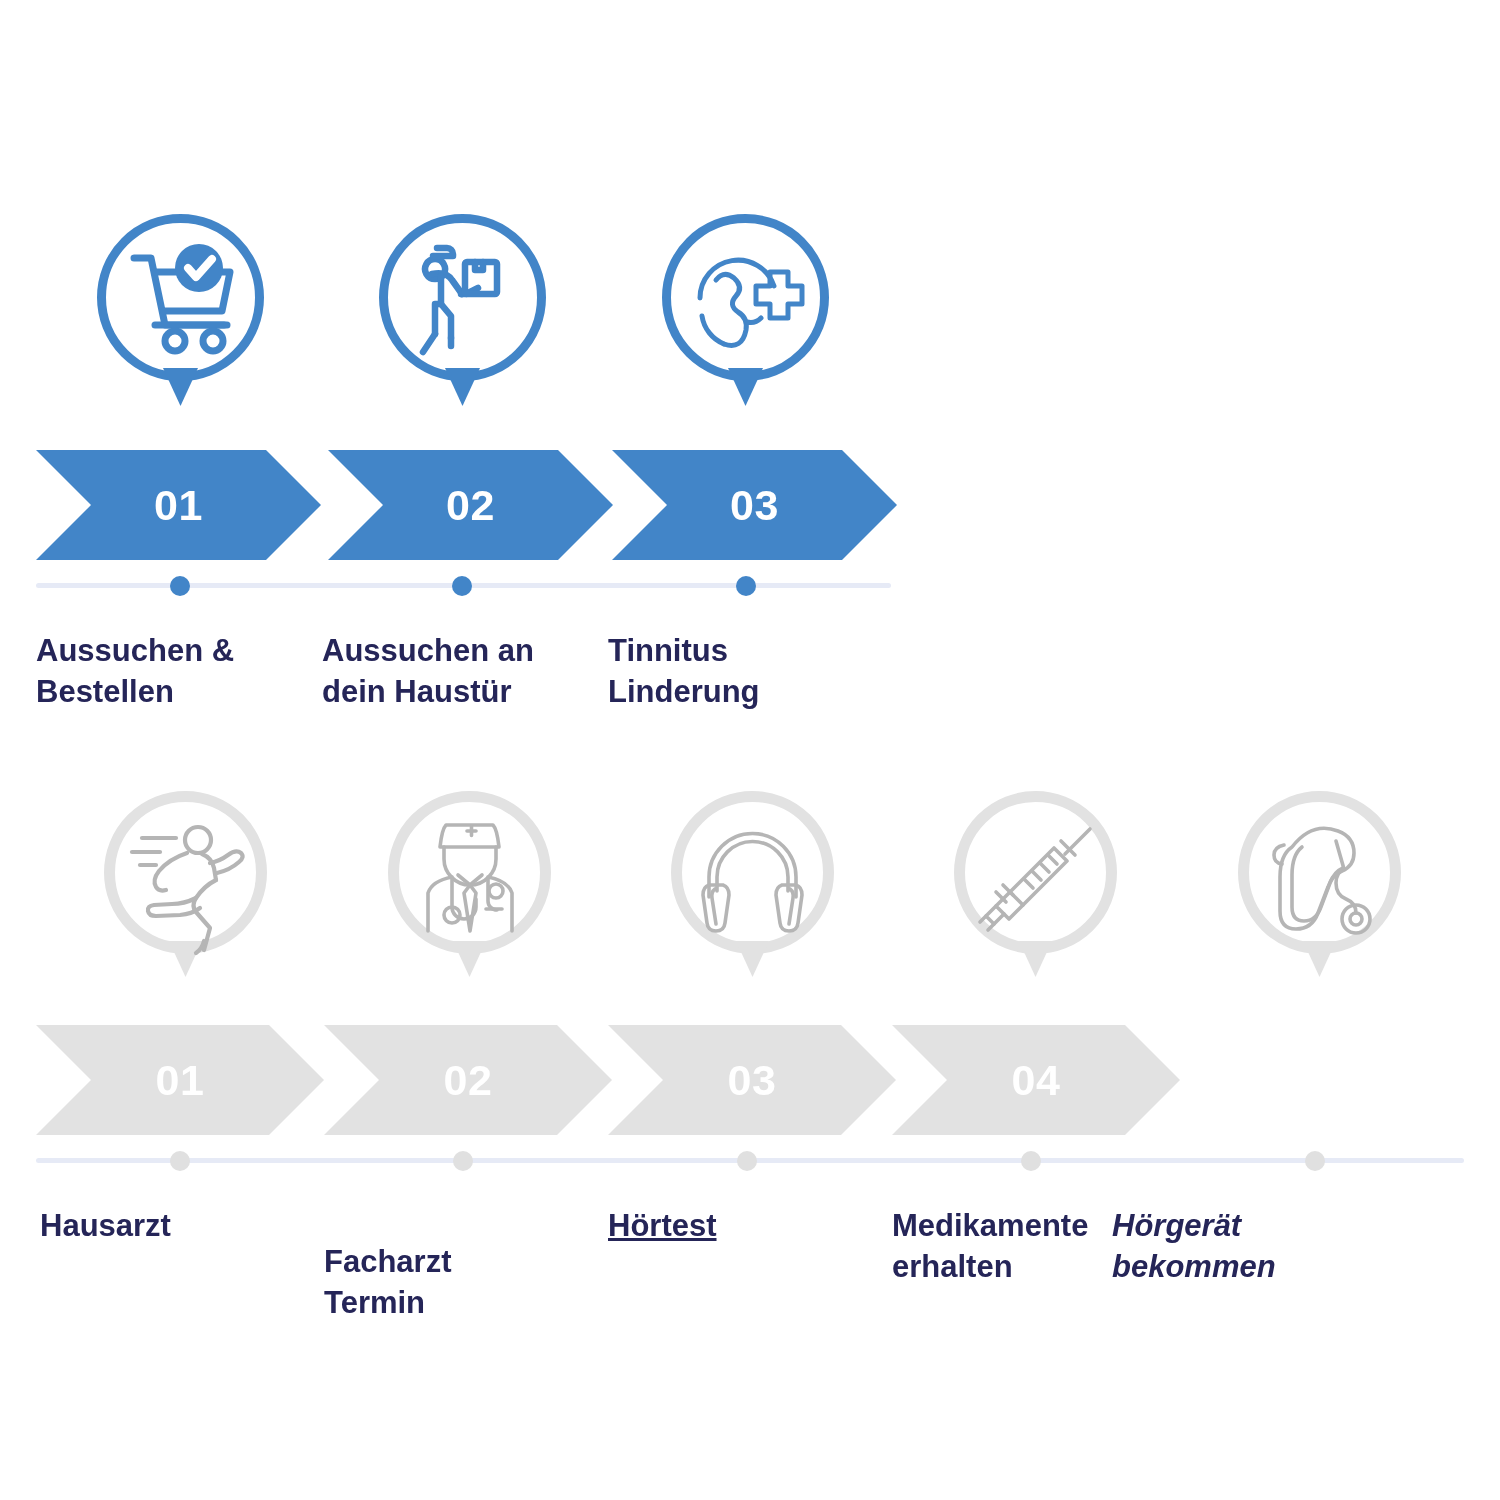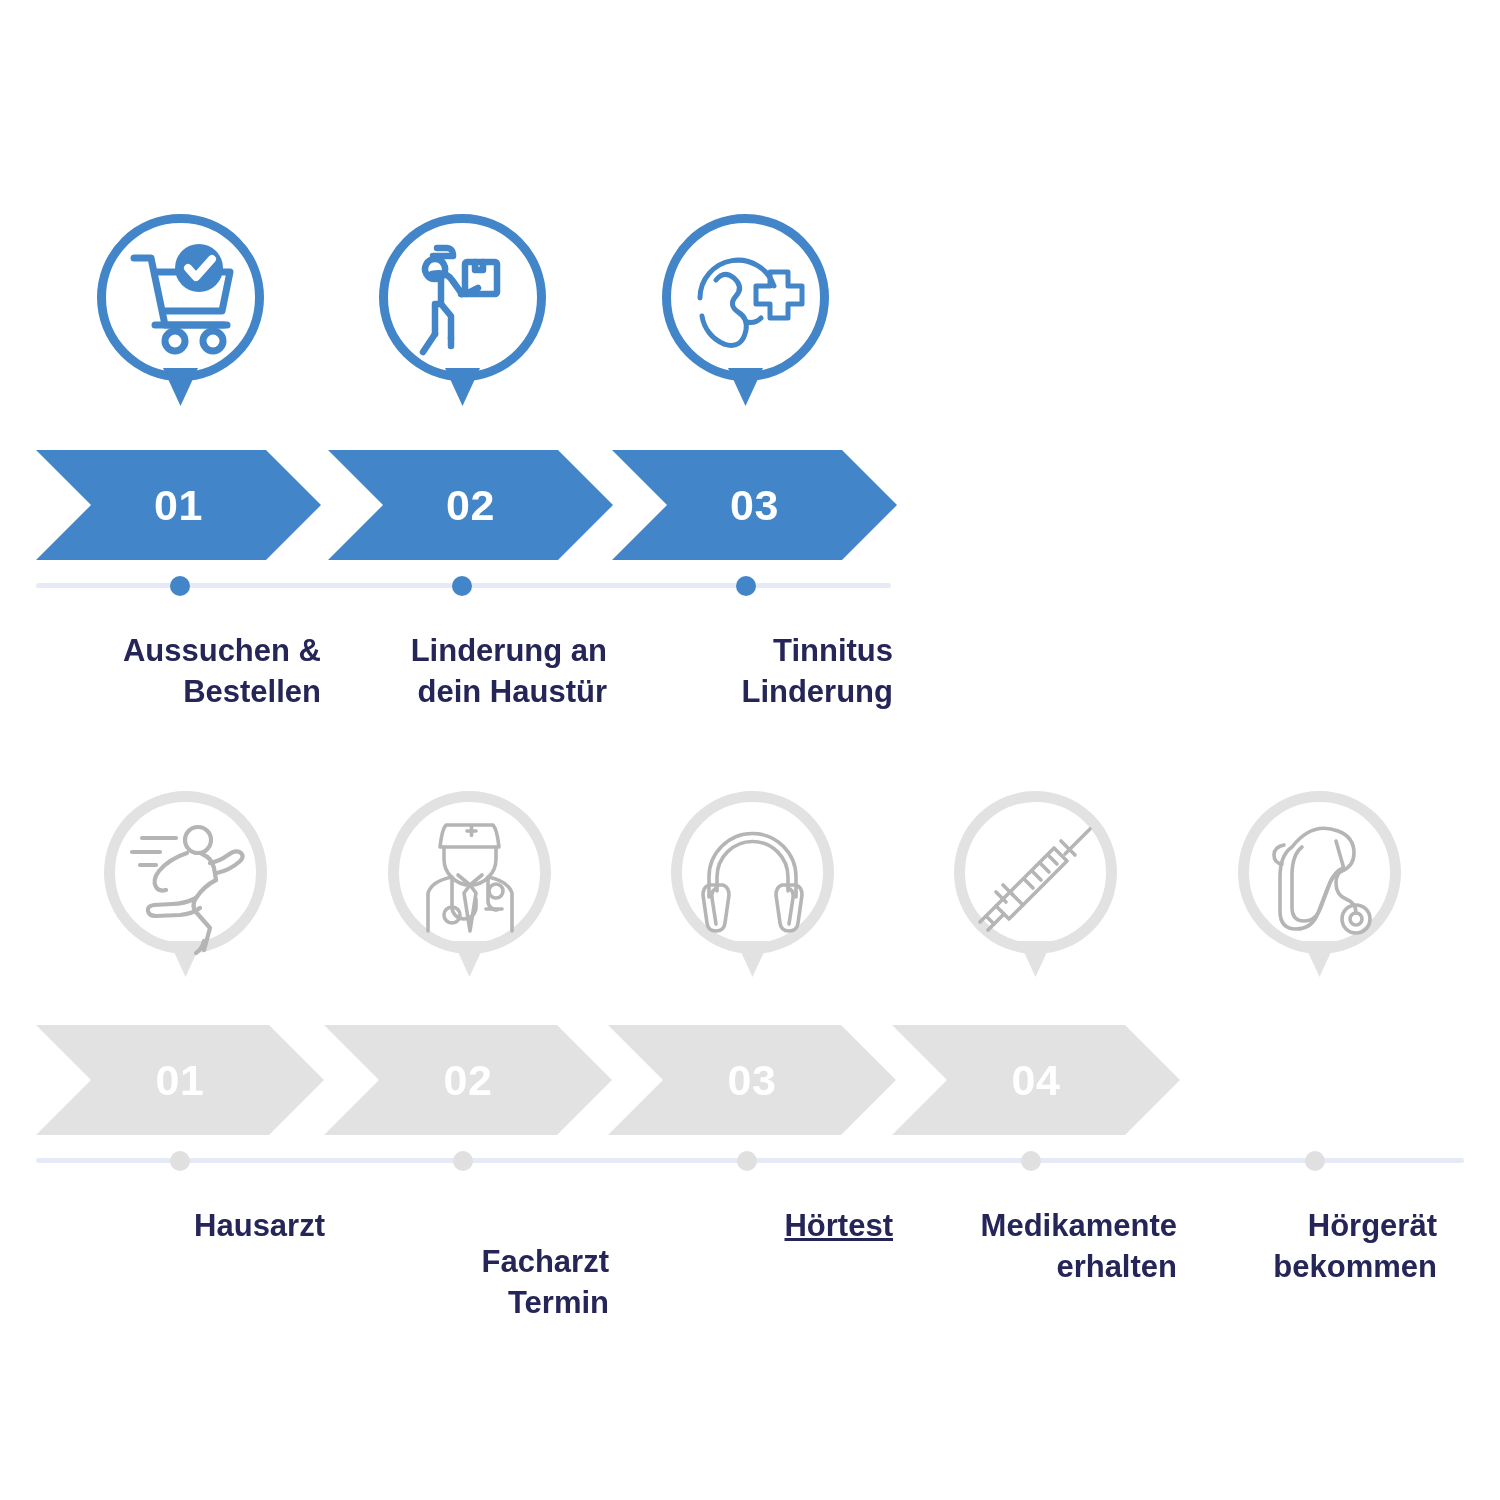"Aussuchen &" .label { text-align: right -> left }
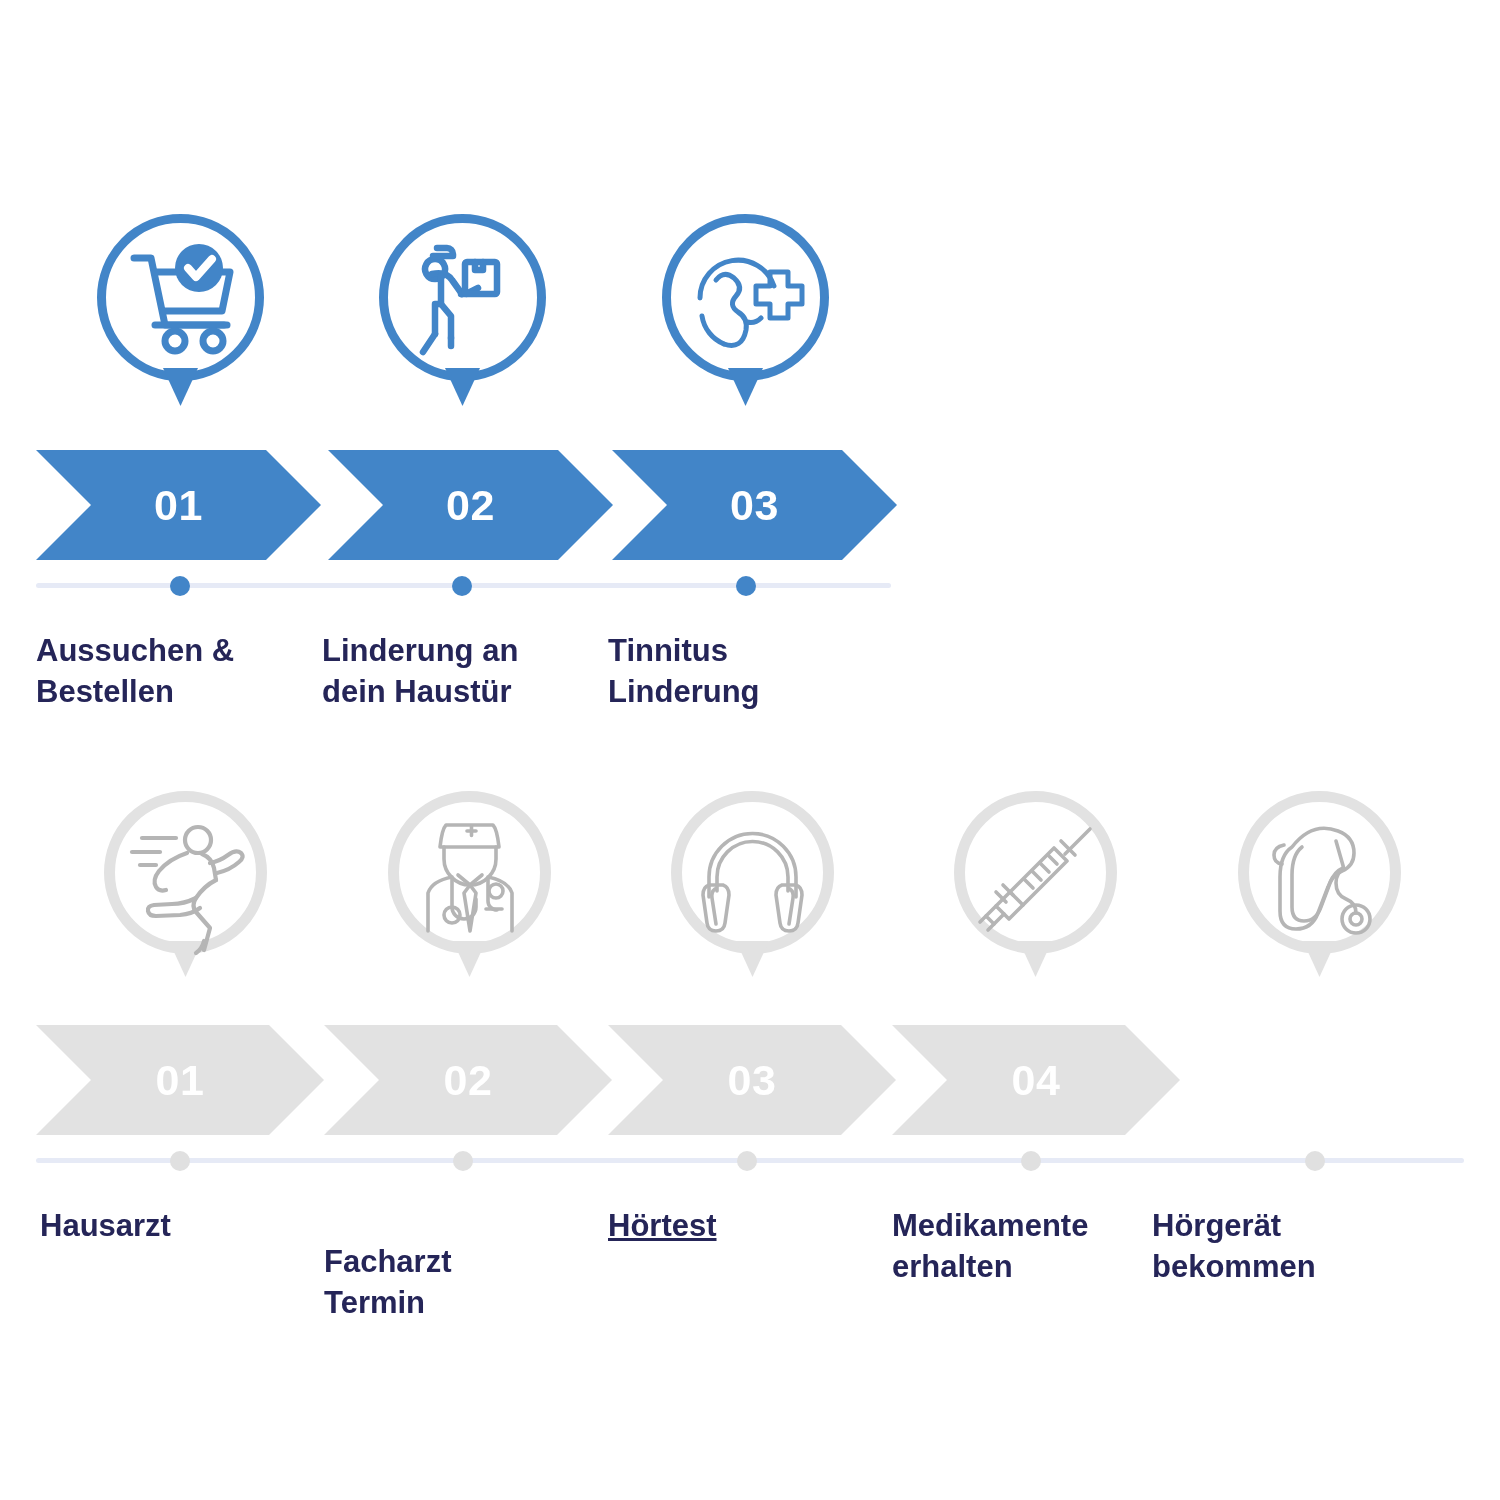"Linderung an" span { text: Linderung -> Aussuchen }
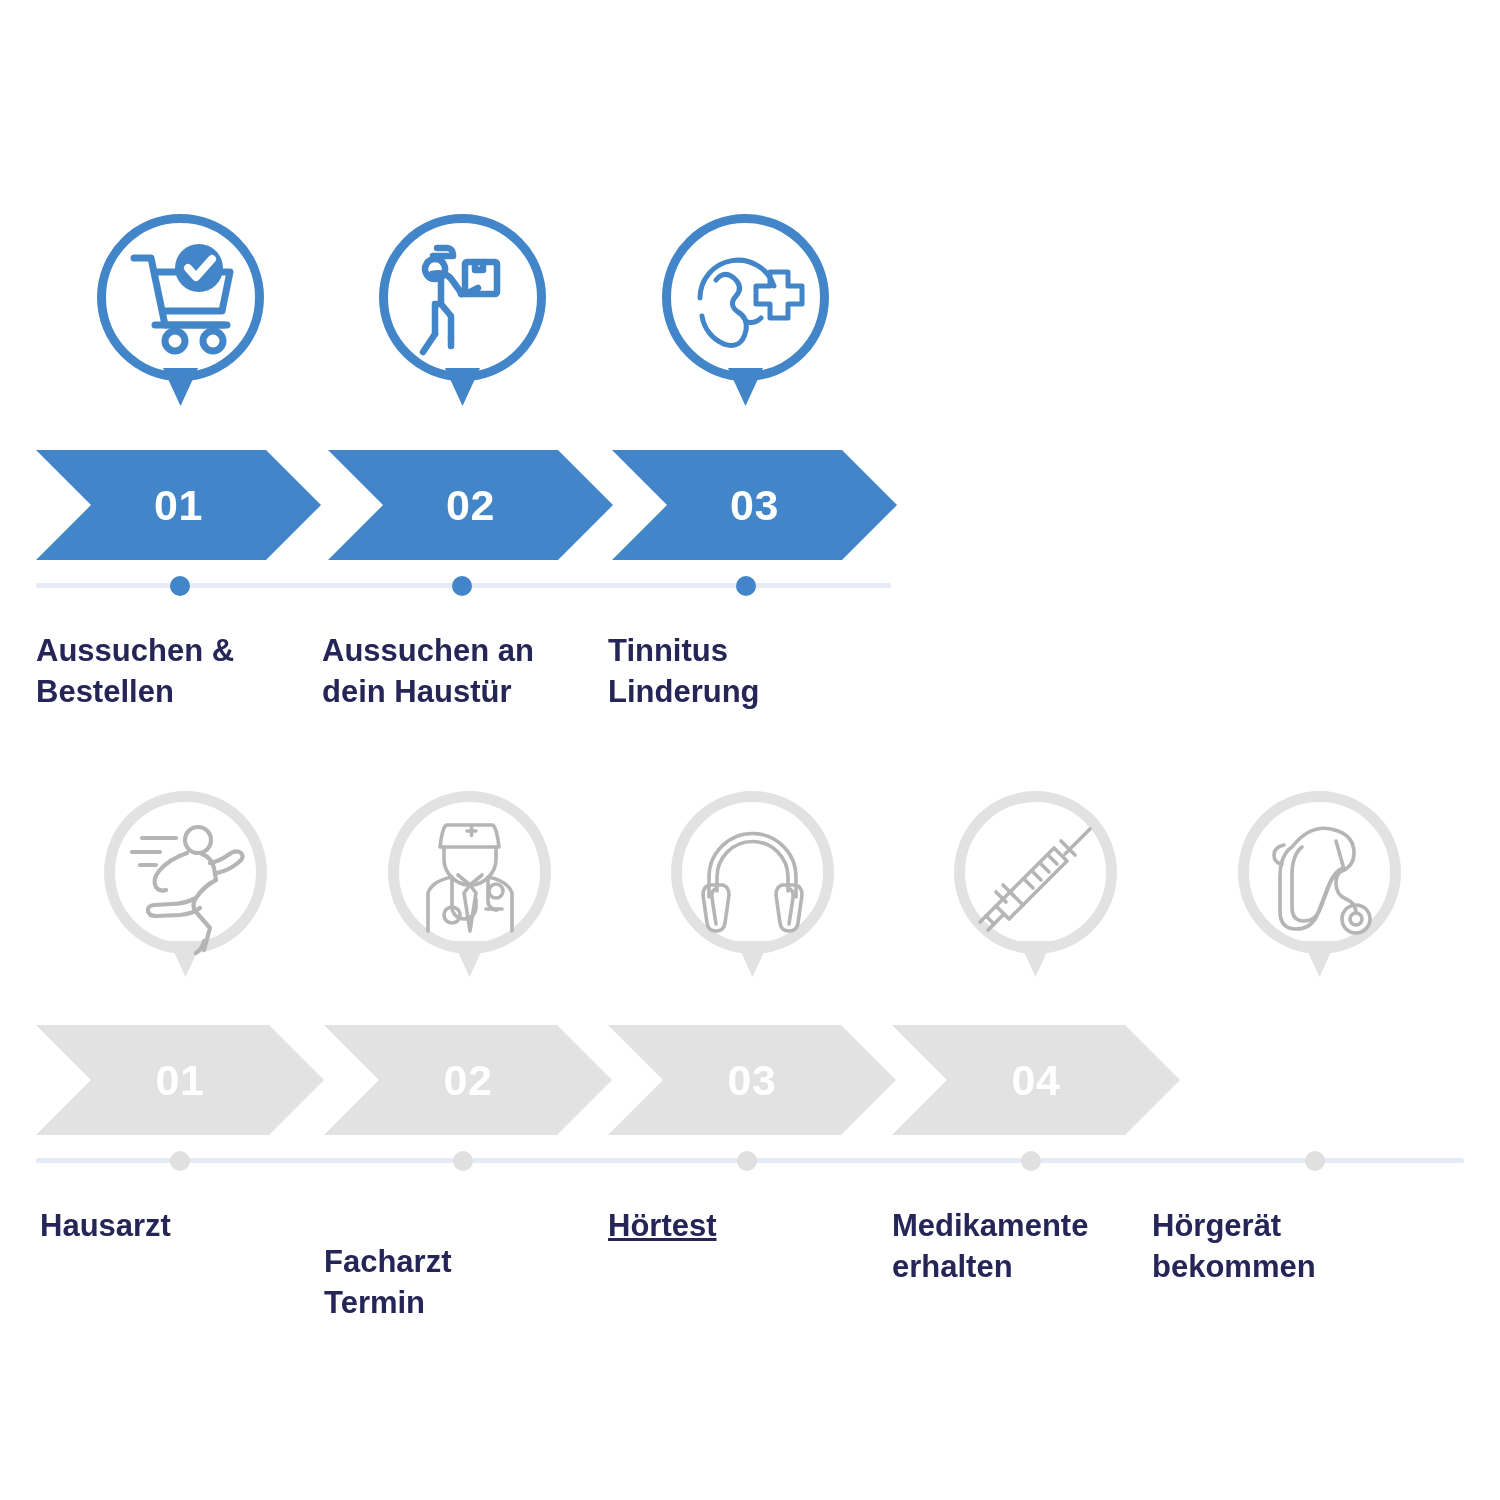"Hörgerät" div.label { font-style: none -> italic; left: 1152px -> 1112px }
